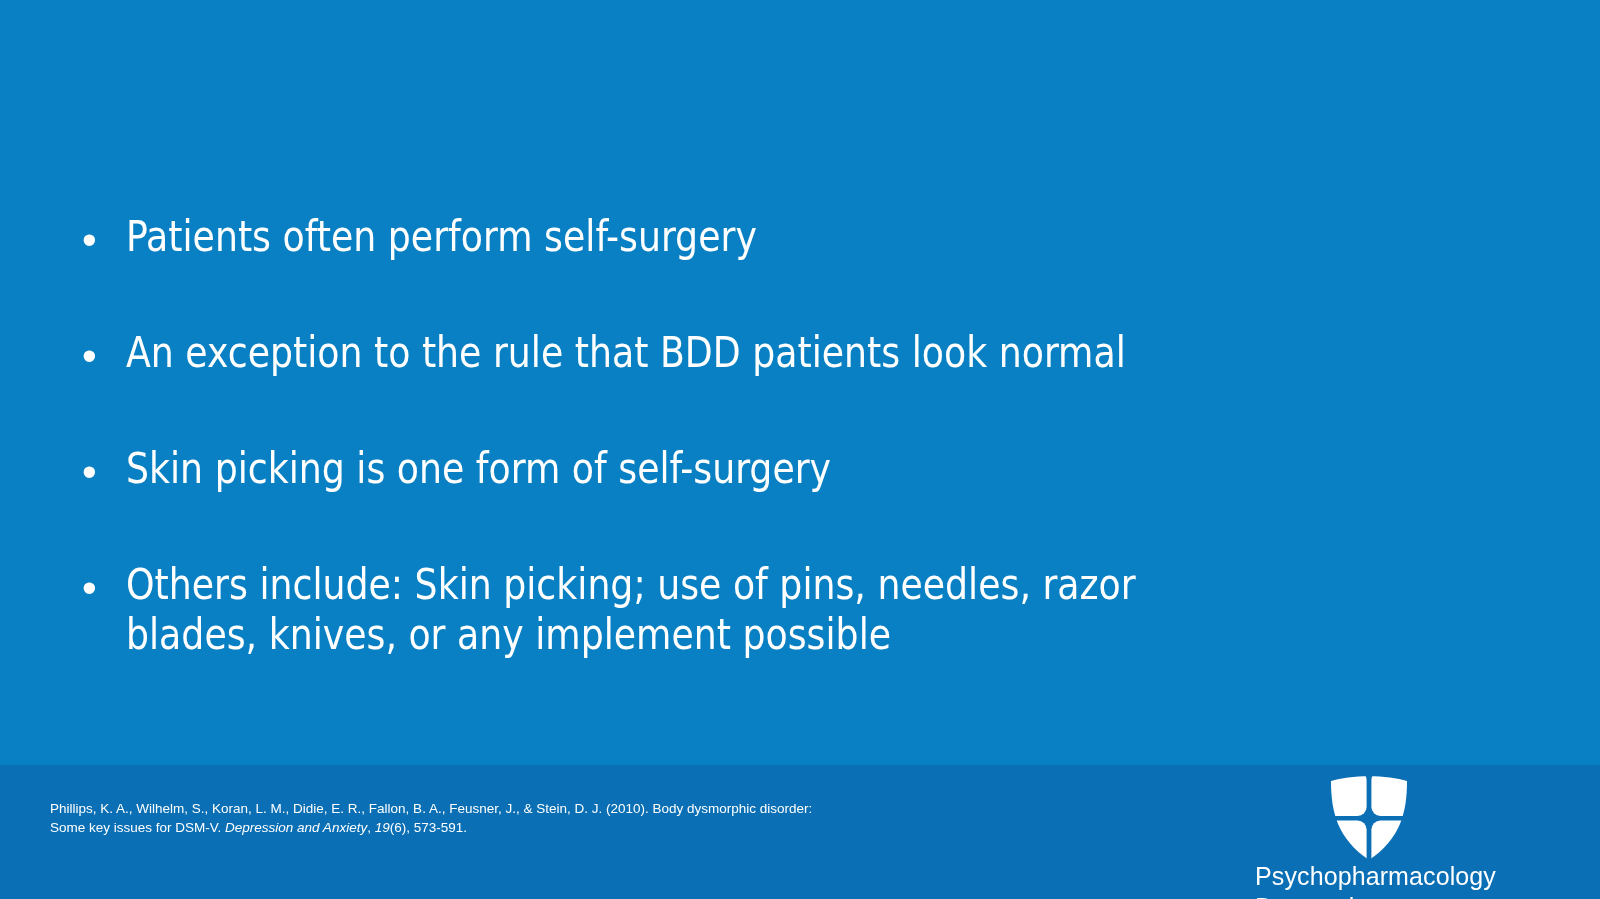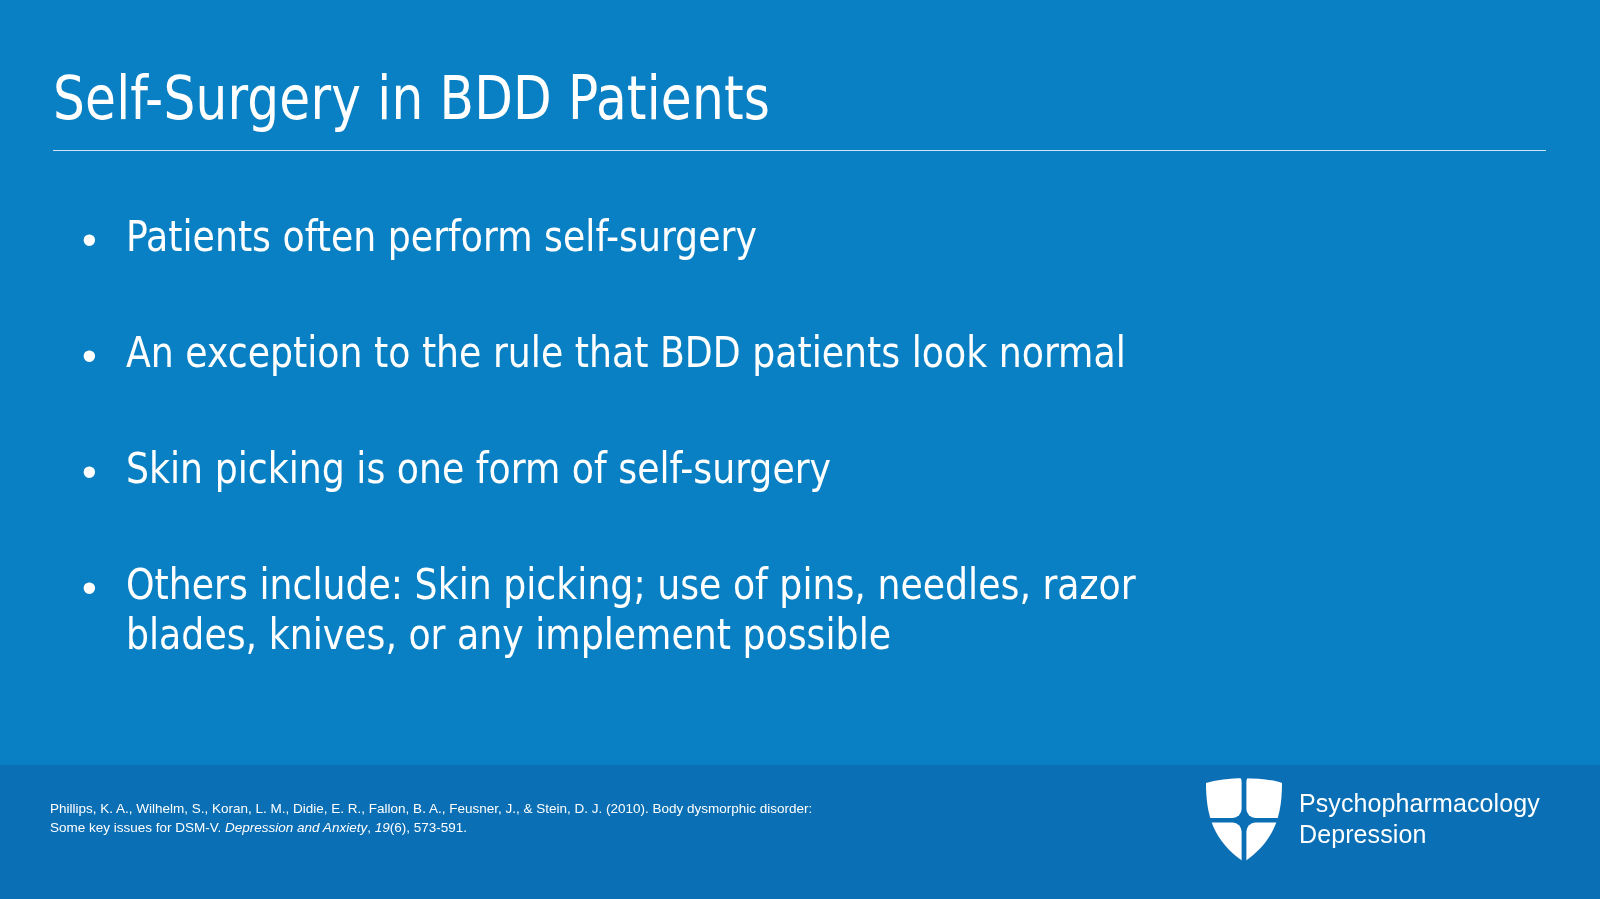"Self-Surgery in BDD Patients" div { html: <div> <div>Self-Surgery in BDD Patients</div> <div></div> </div> -> none }
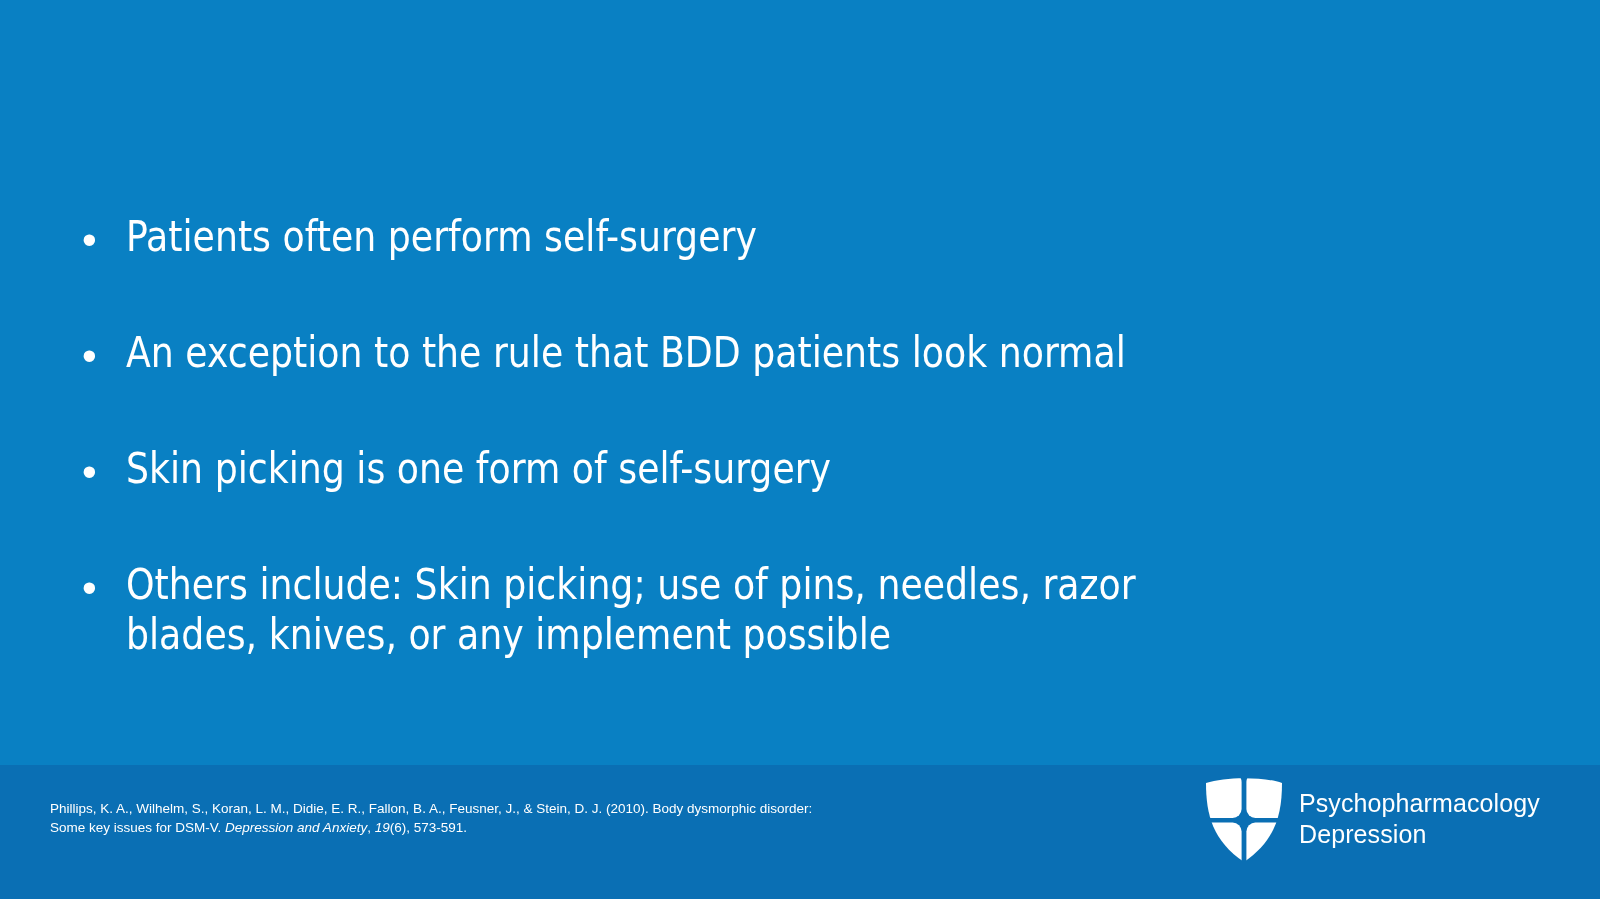"Psychopharmacology" #logo { flex-direction: none -> column }
